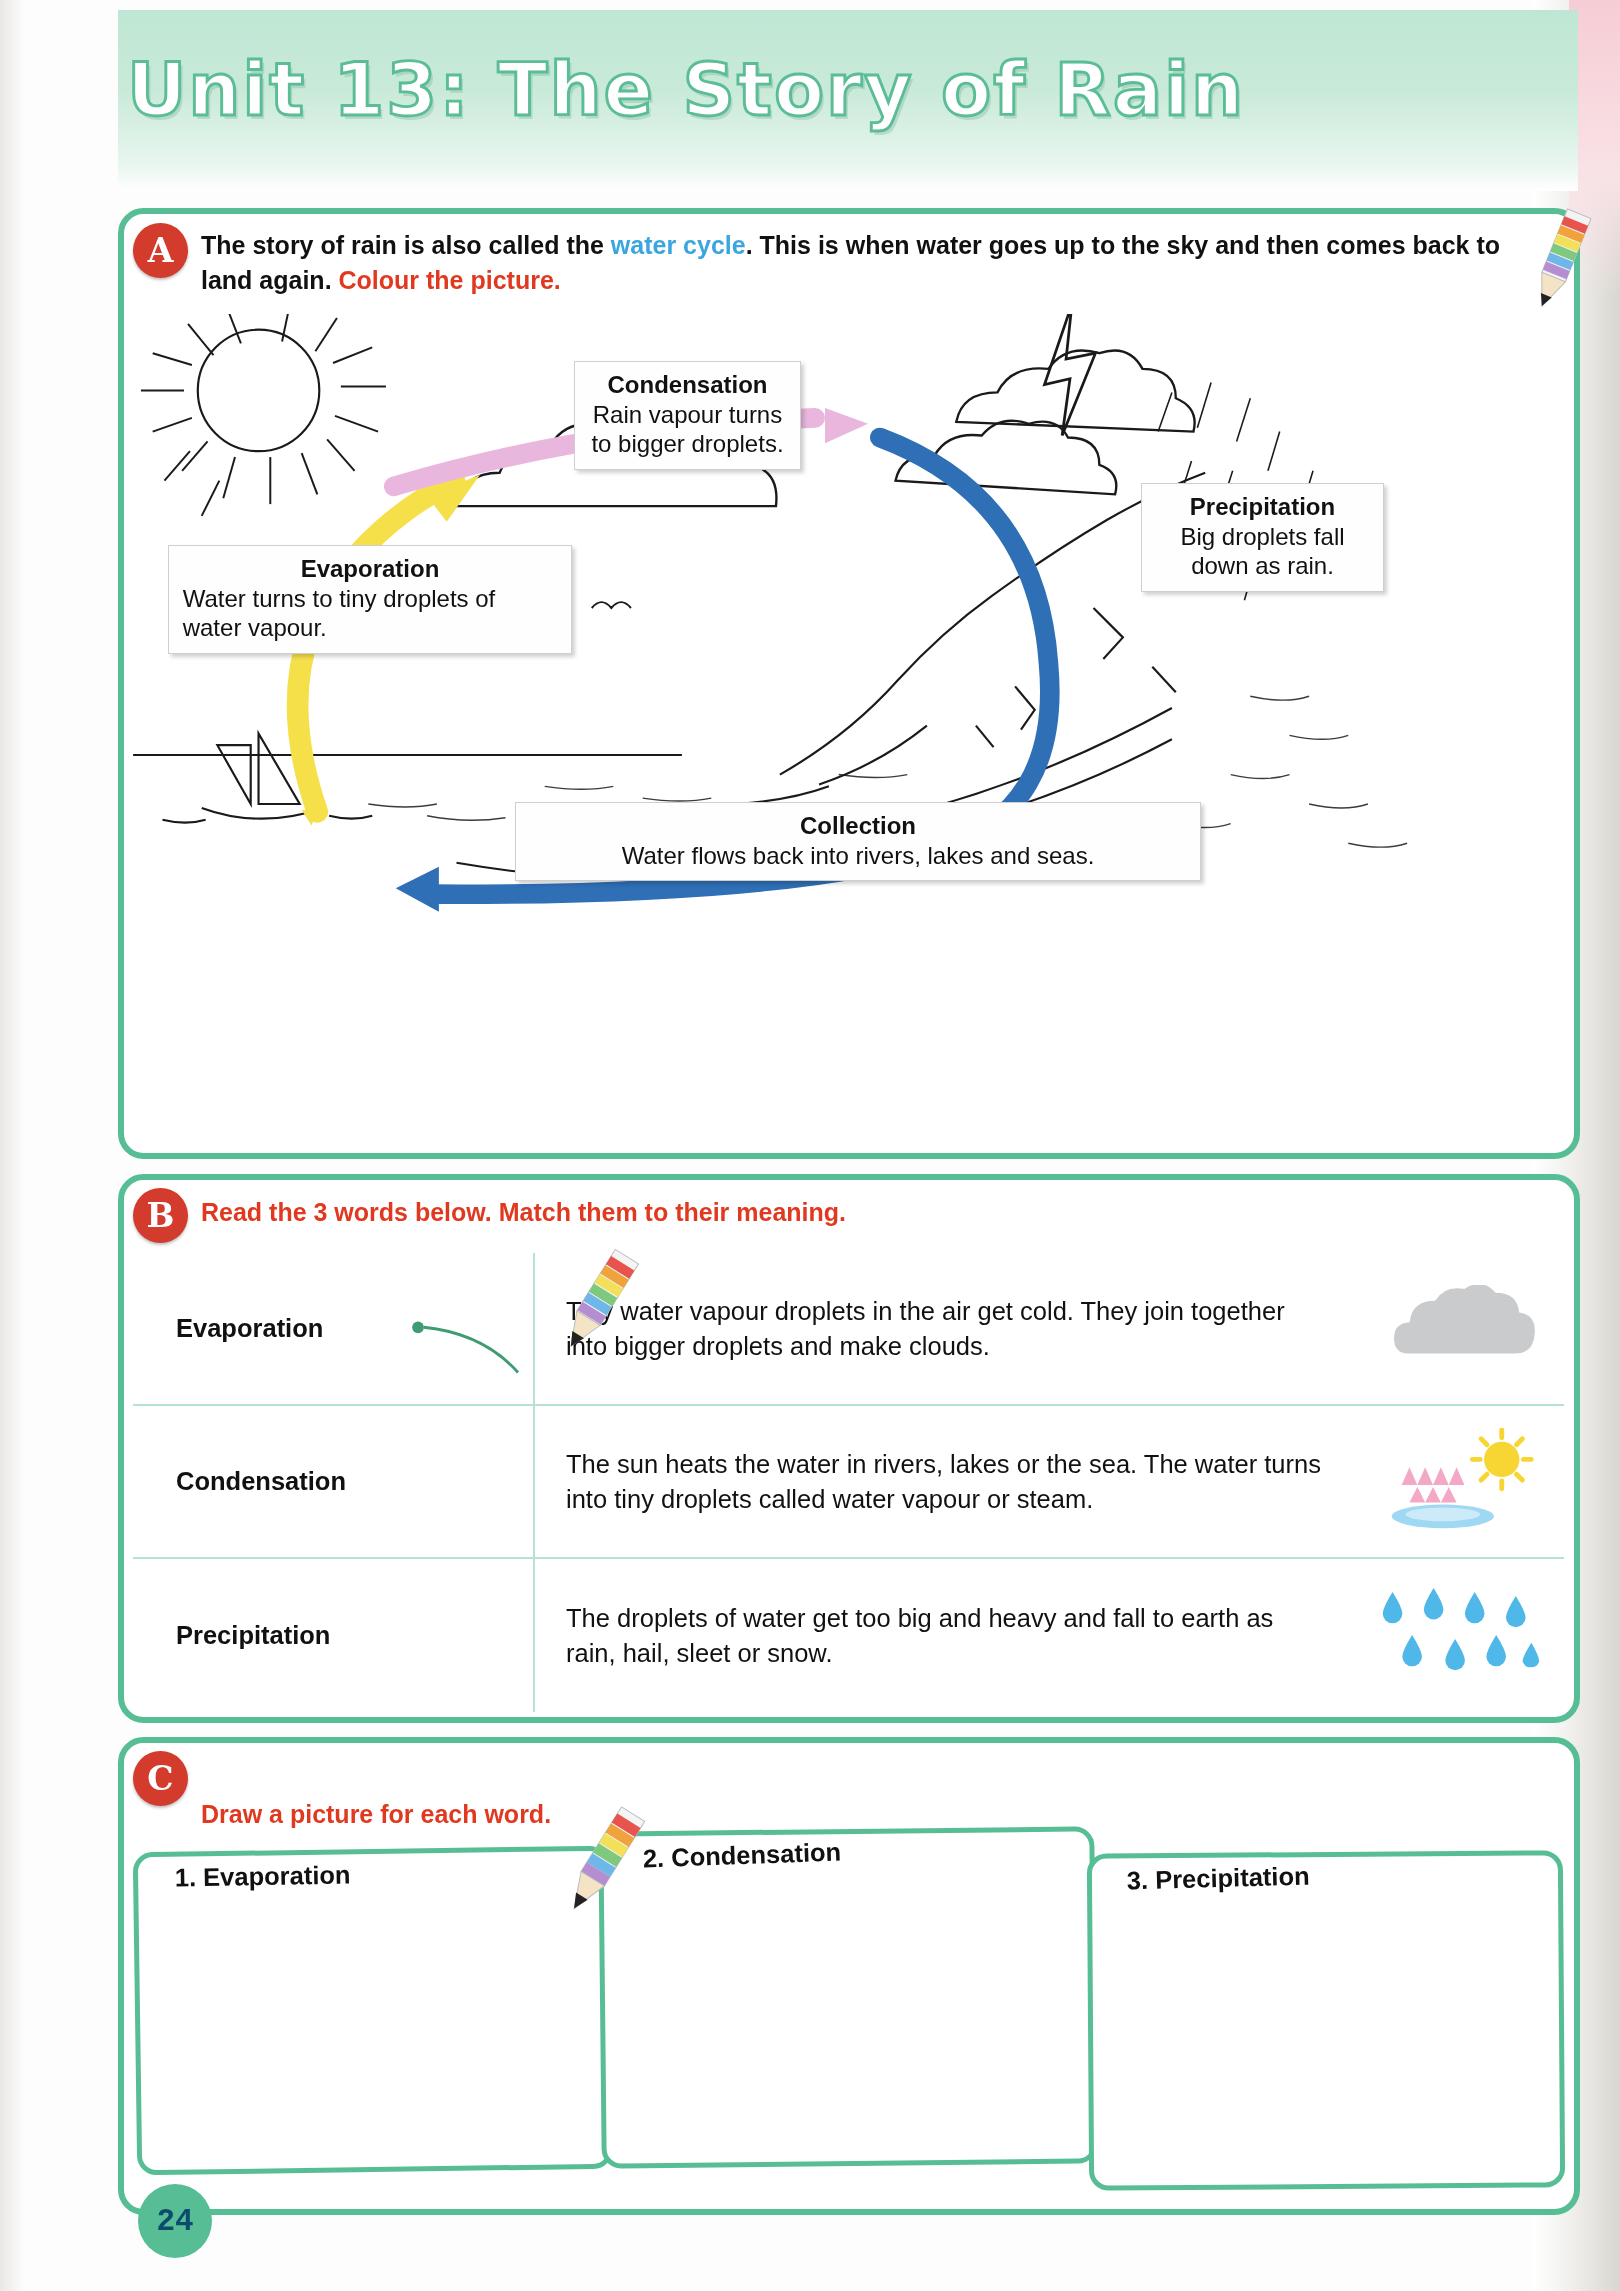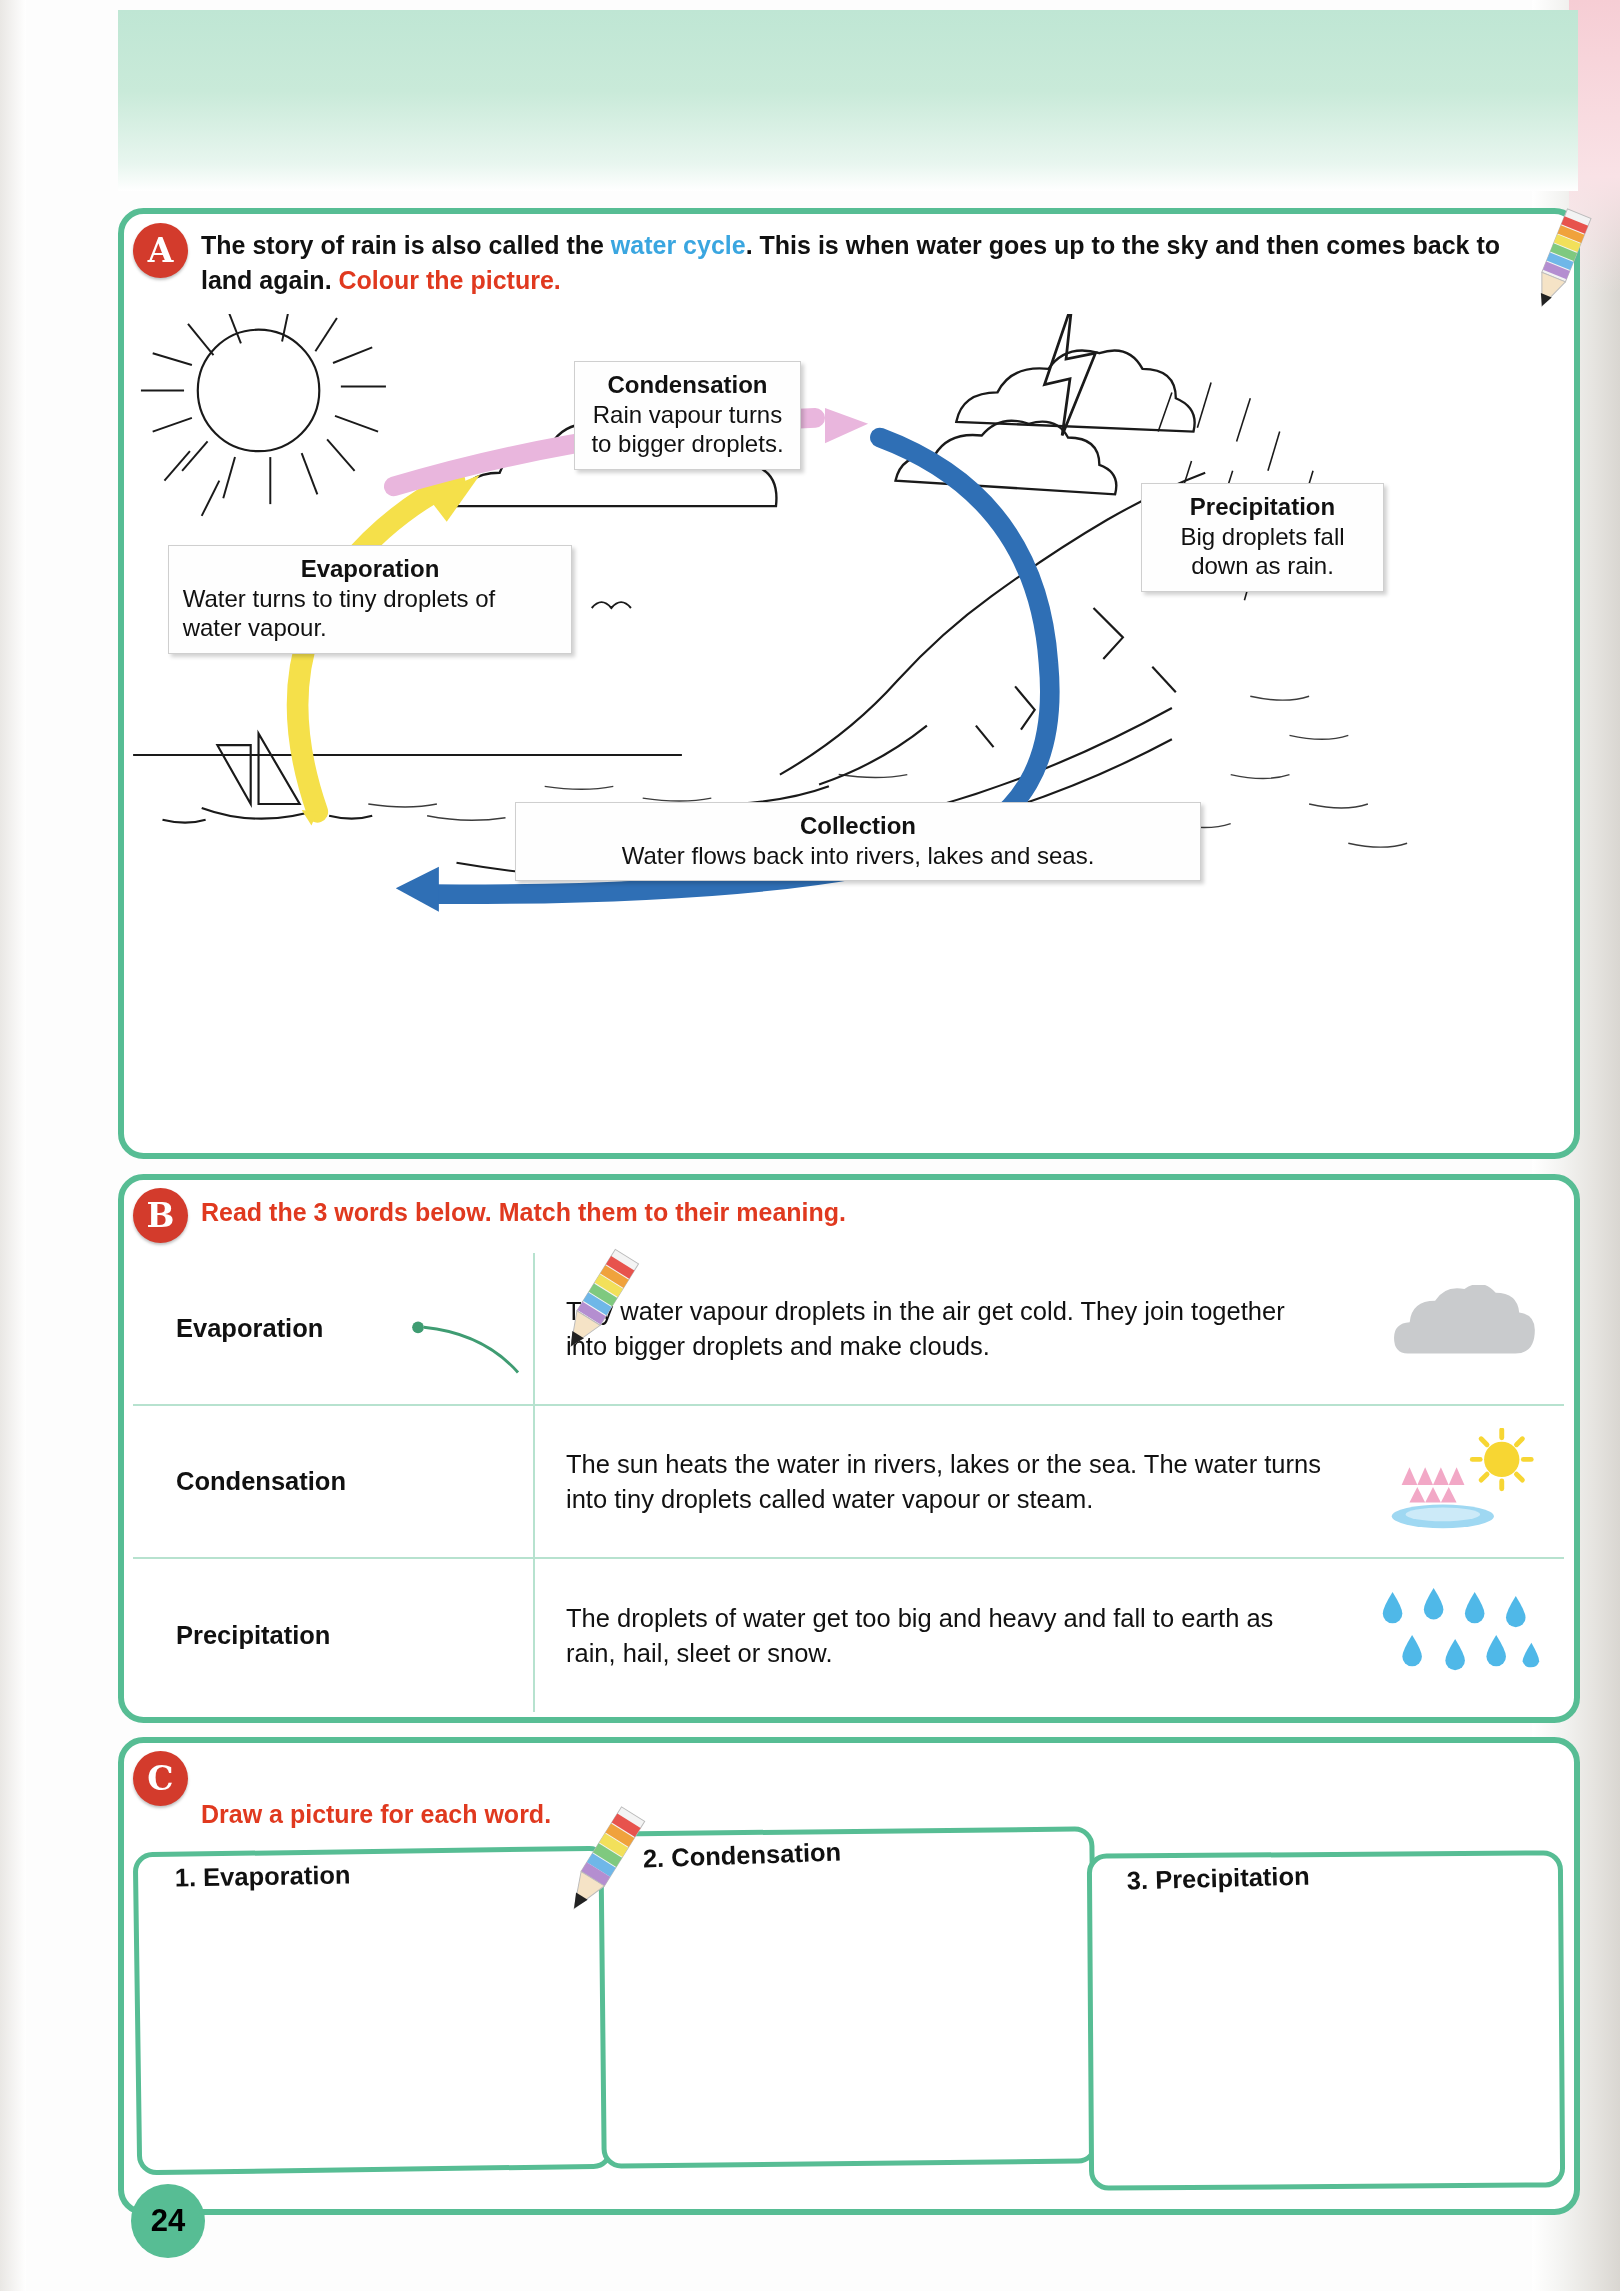"Unit 13: The Story of" div.title-text { html: none -> <div>Unit 13: The Story of Rain</div> }
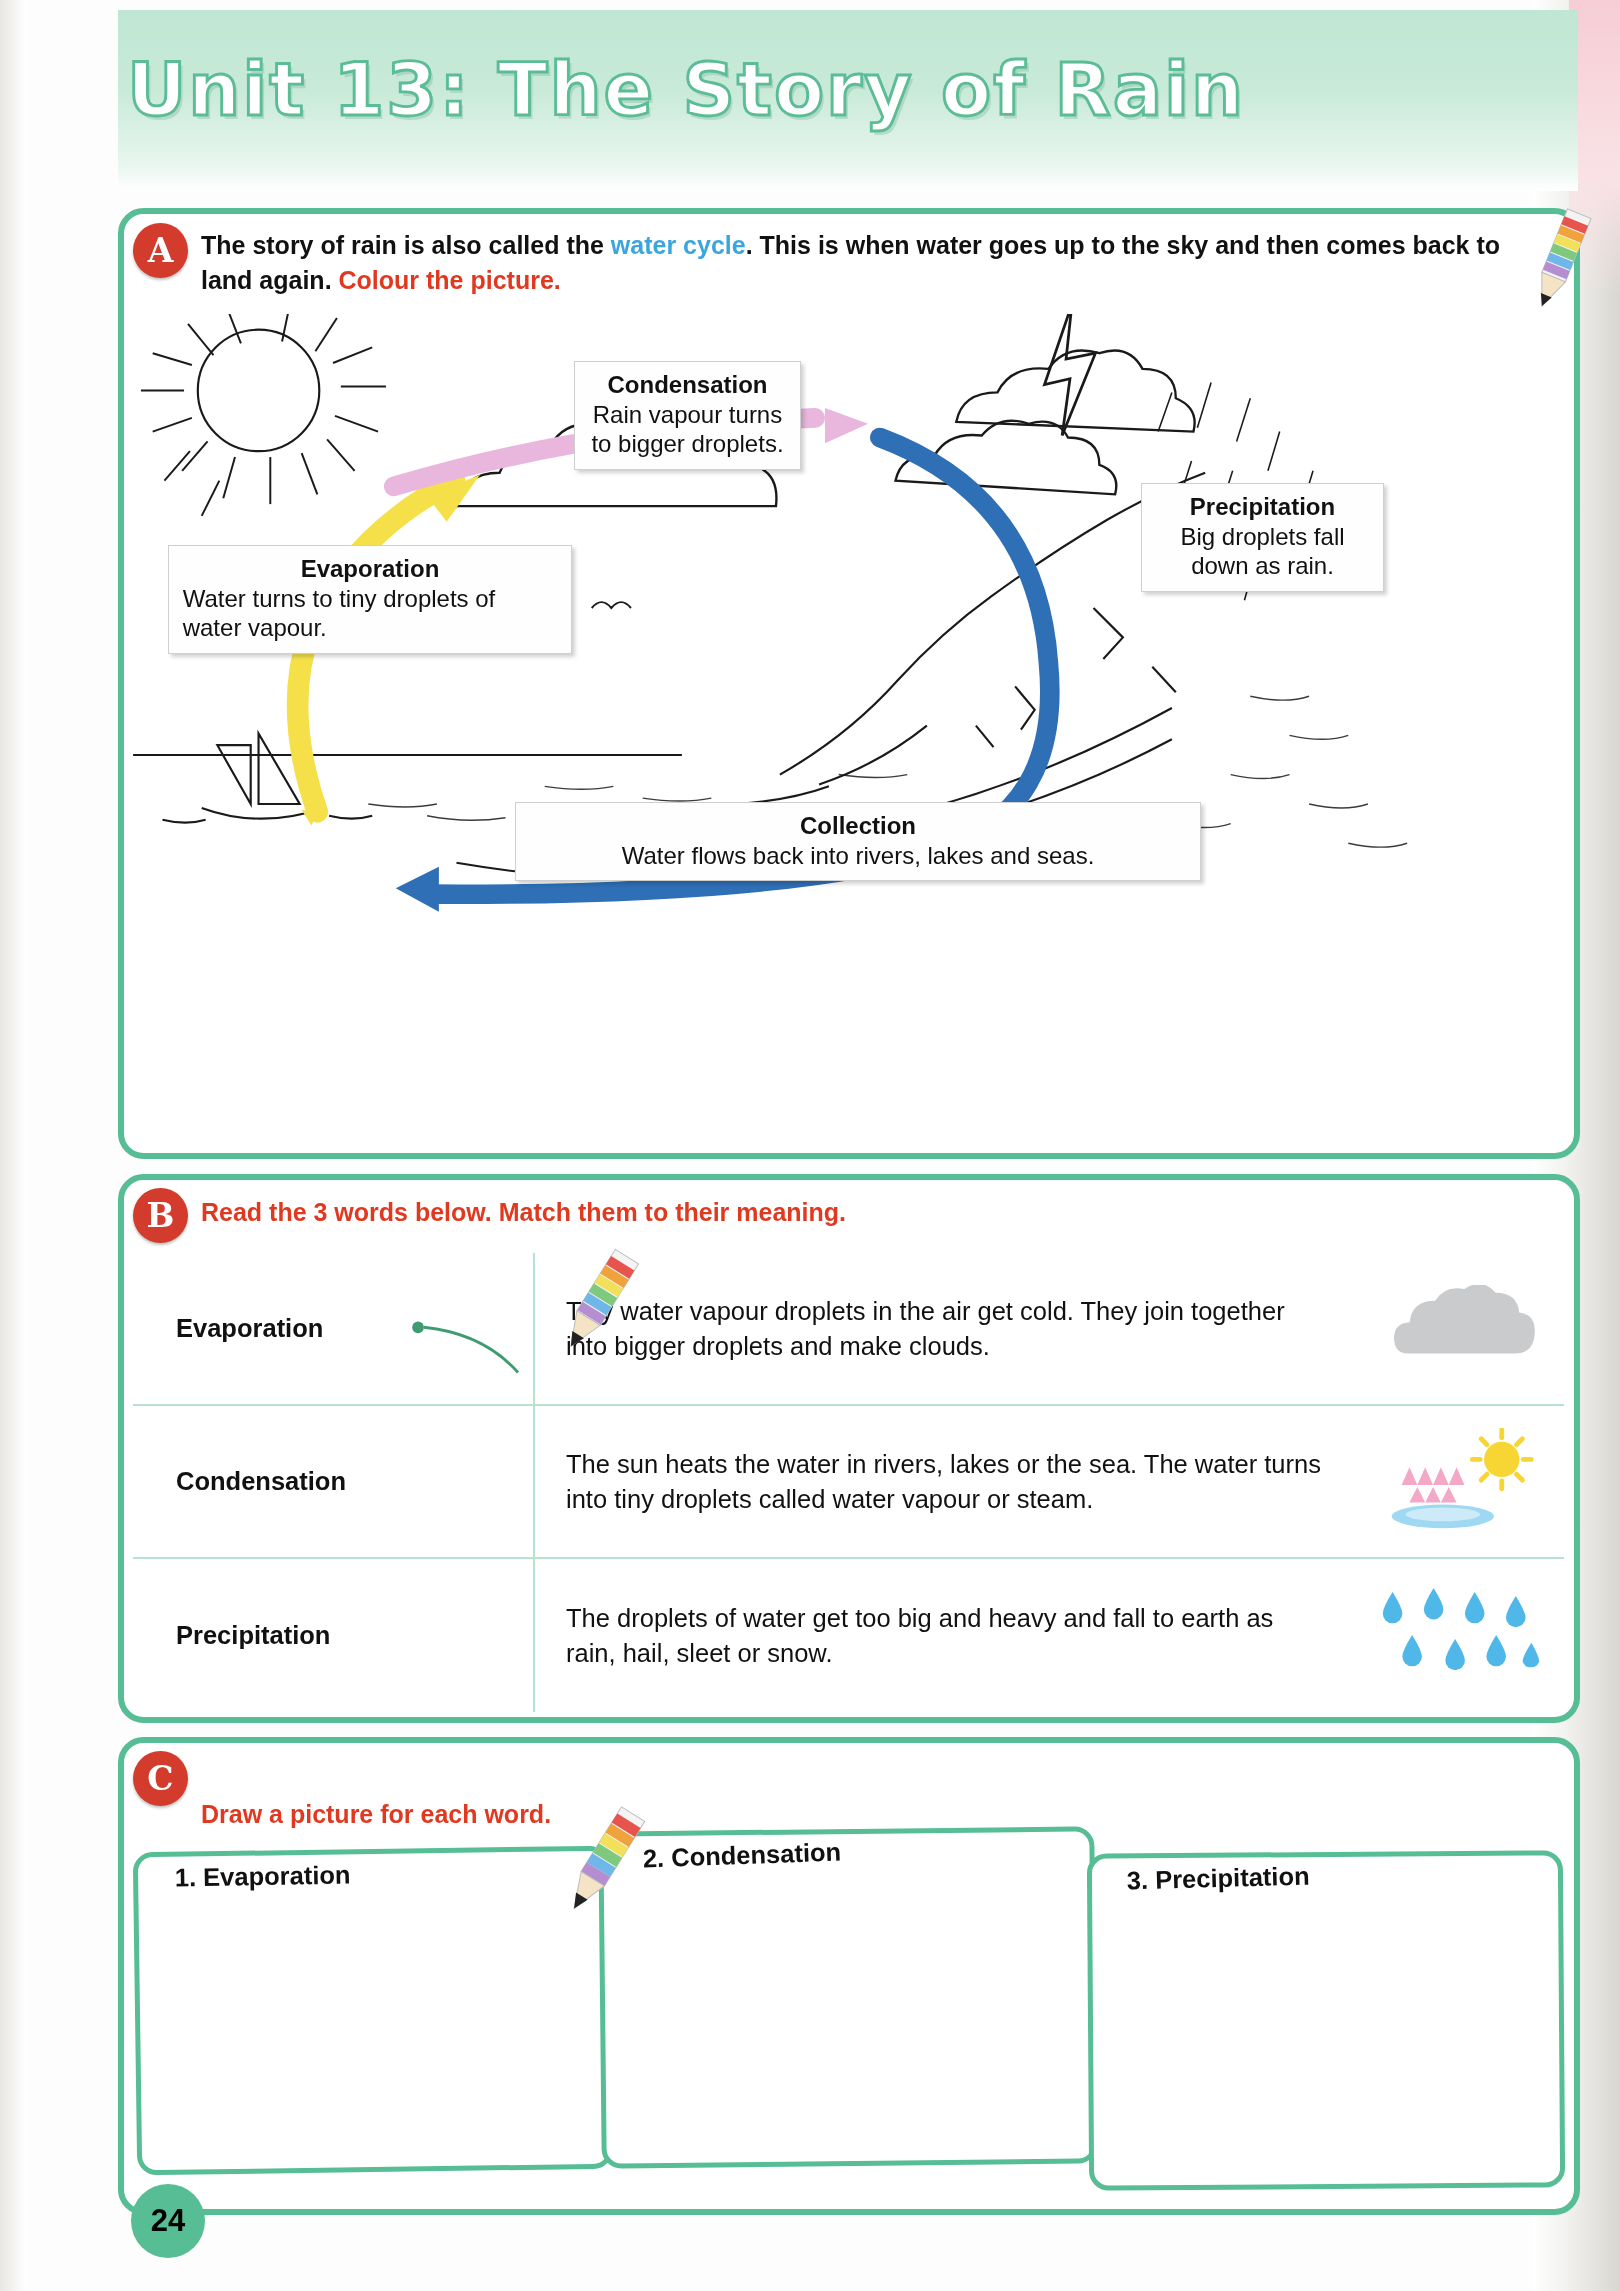"24" .page-num { color: #000000 -> #0c4a6e; font-family: Liberation Sans, sans-serif -> Liberation Mono, monospace; left: 131px -> 138px }
